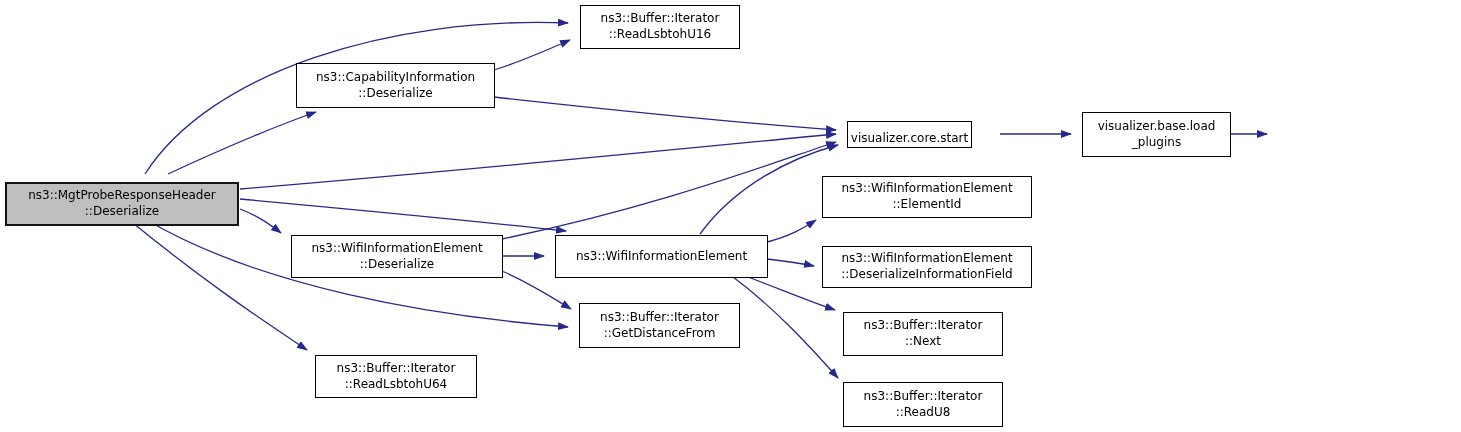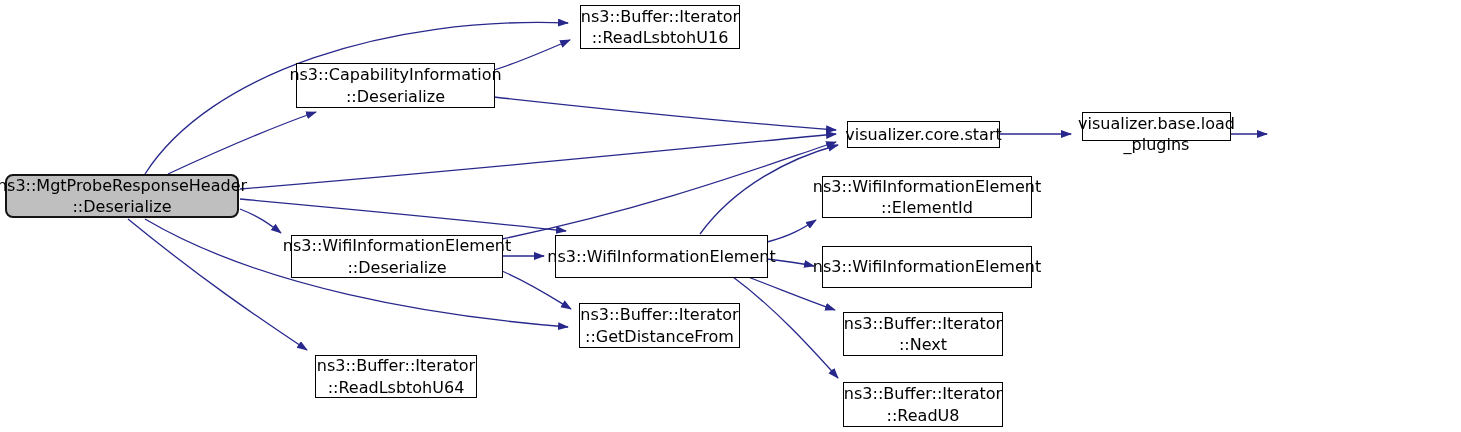"ns3::Buffer::Iterator" .node { font-size: 16px -> 12px }
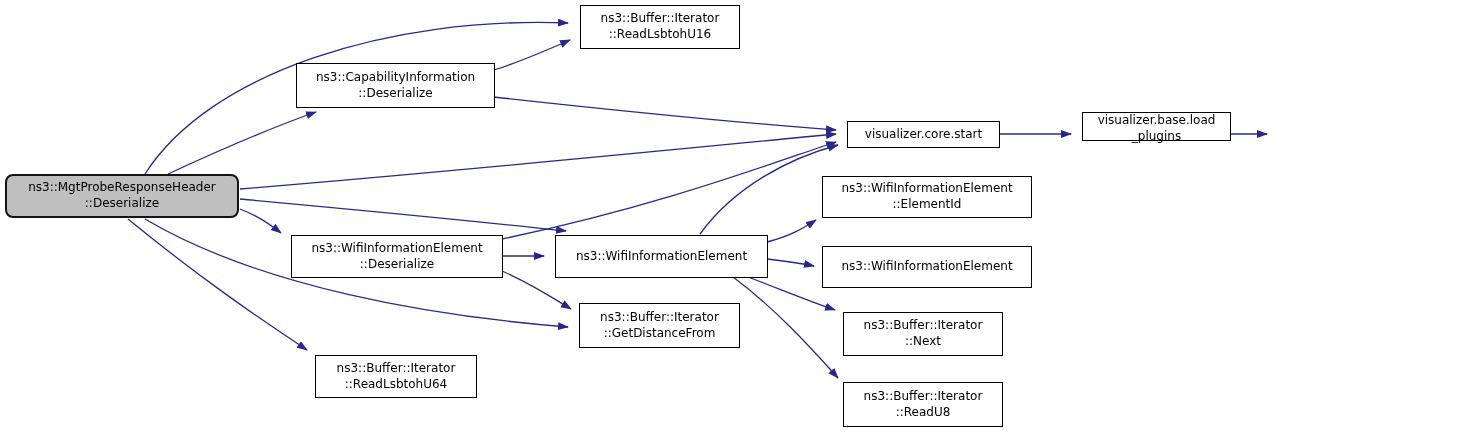"visualizer.base.load" div.node { height: 29px -> 45px; justify-content: space-between -> none }
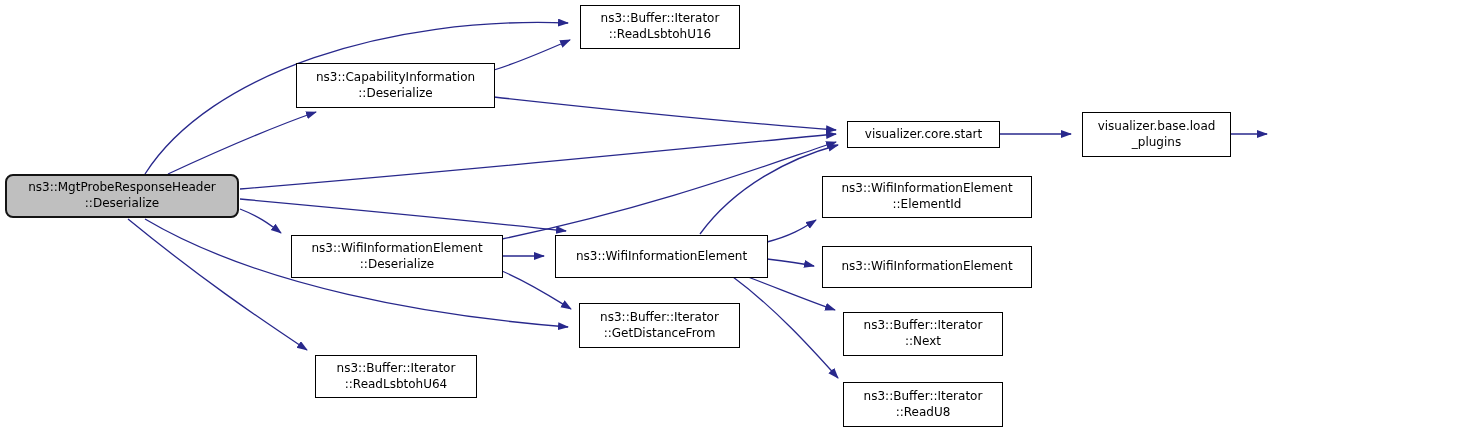"visualizer.core.start" div.node { justify-content: none -> flex-end; width: 153px -> 125px }
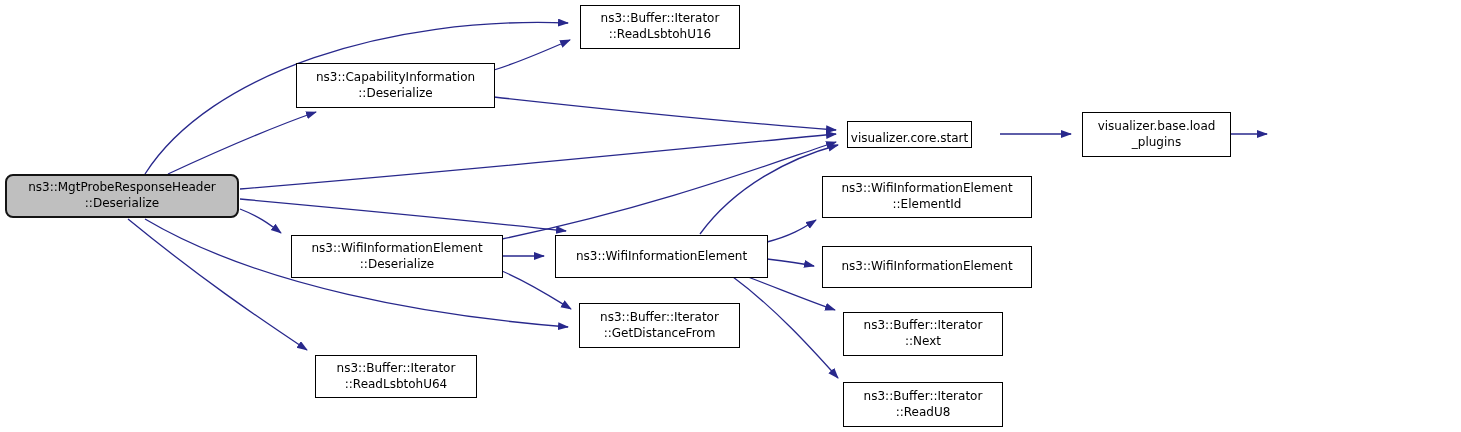"ns3::MgtProbeResponseHeader" div.node { border-radius: 8px -> none; top: 174px -> 182px }
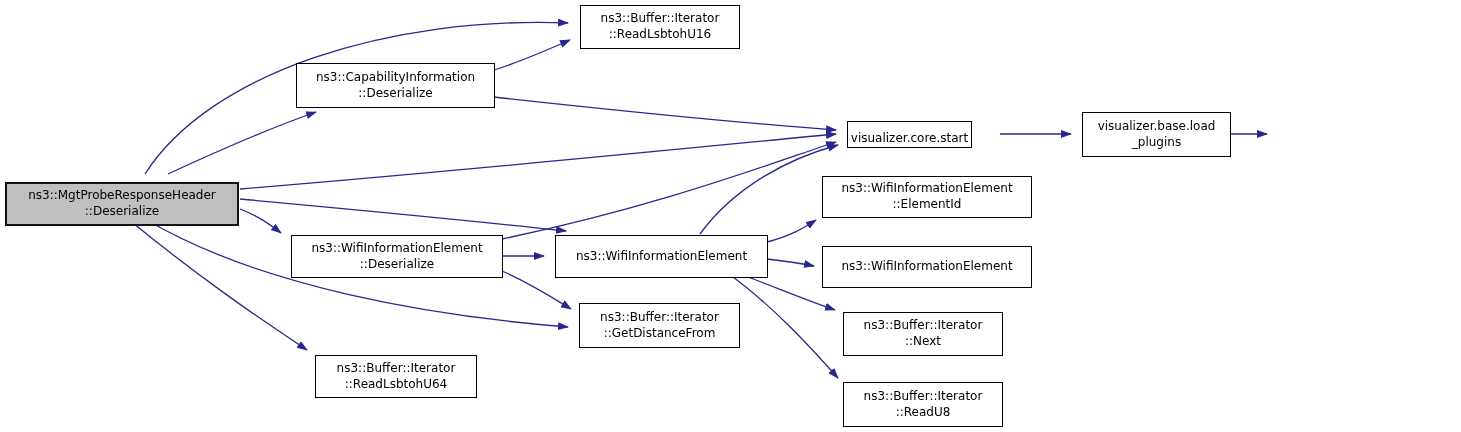"::DeserializeInformationField" span { html: none -> <span>::DeserializeInformationField</span> }
